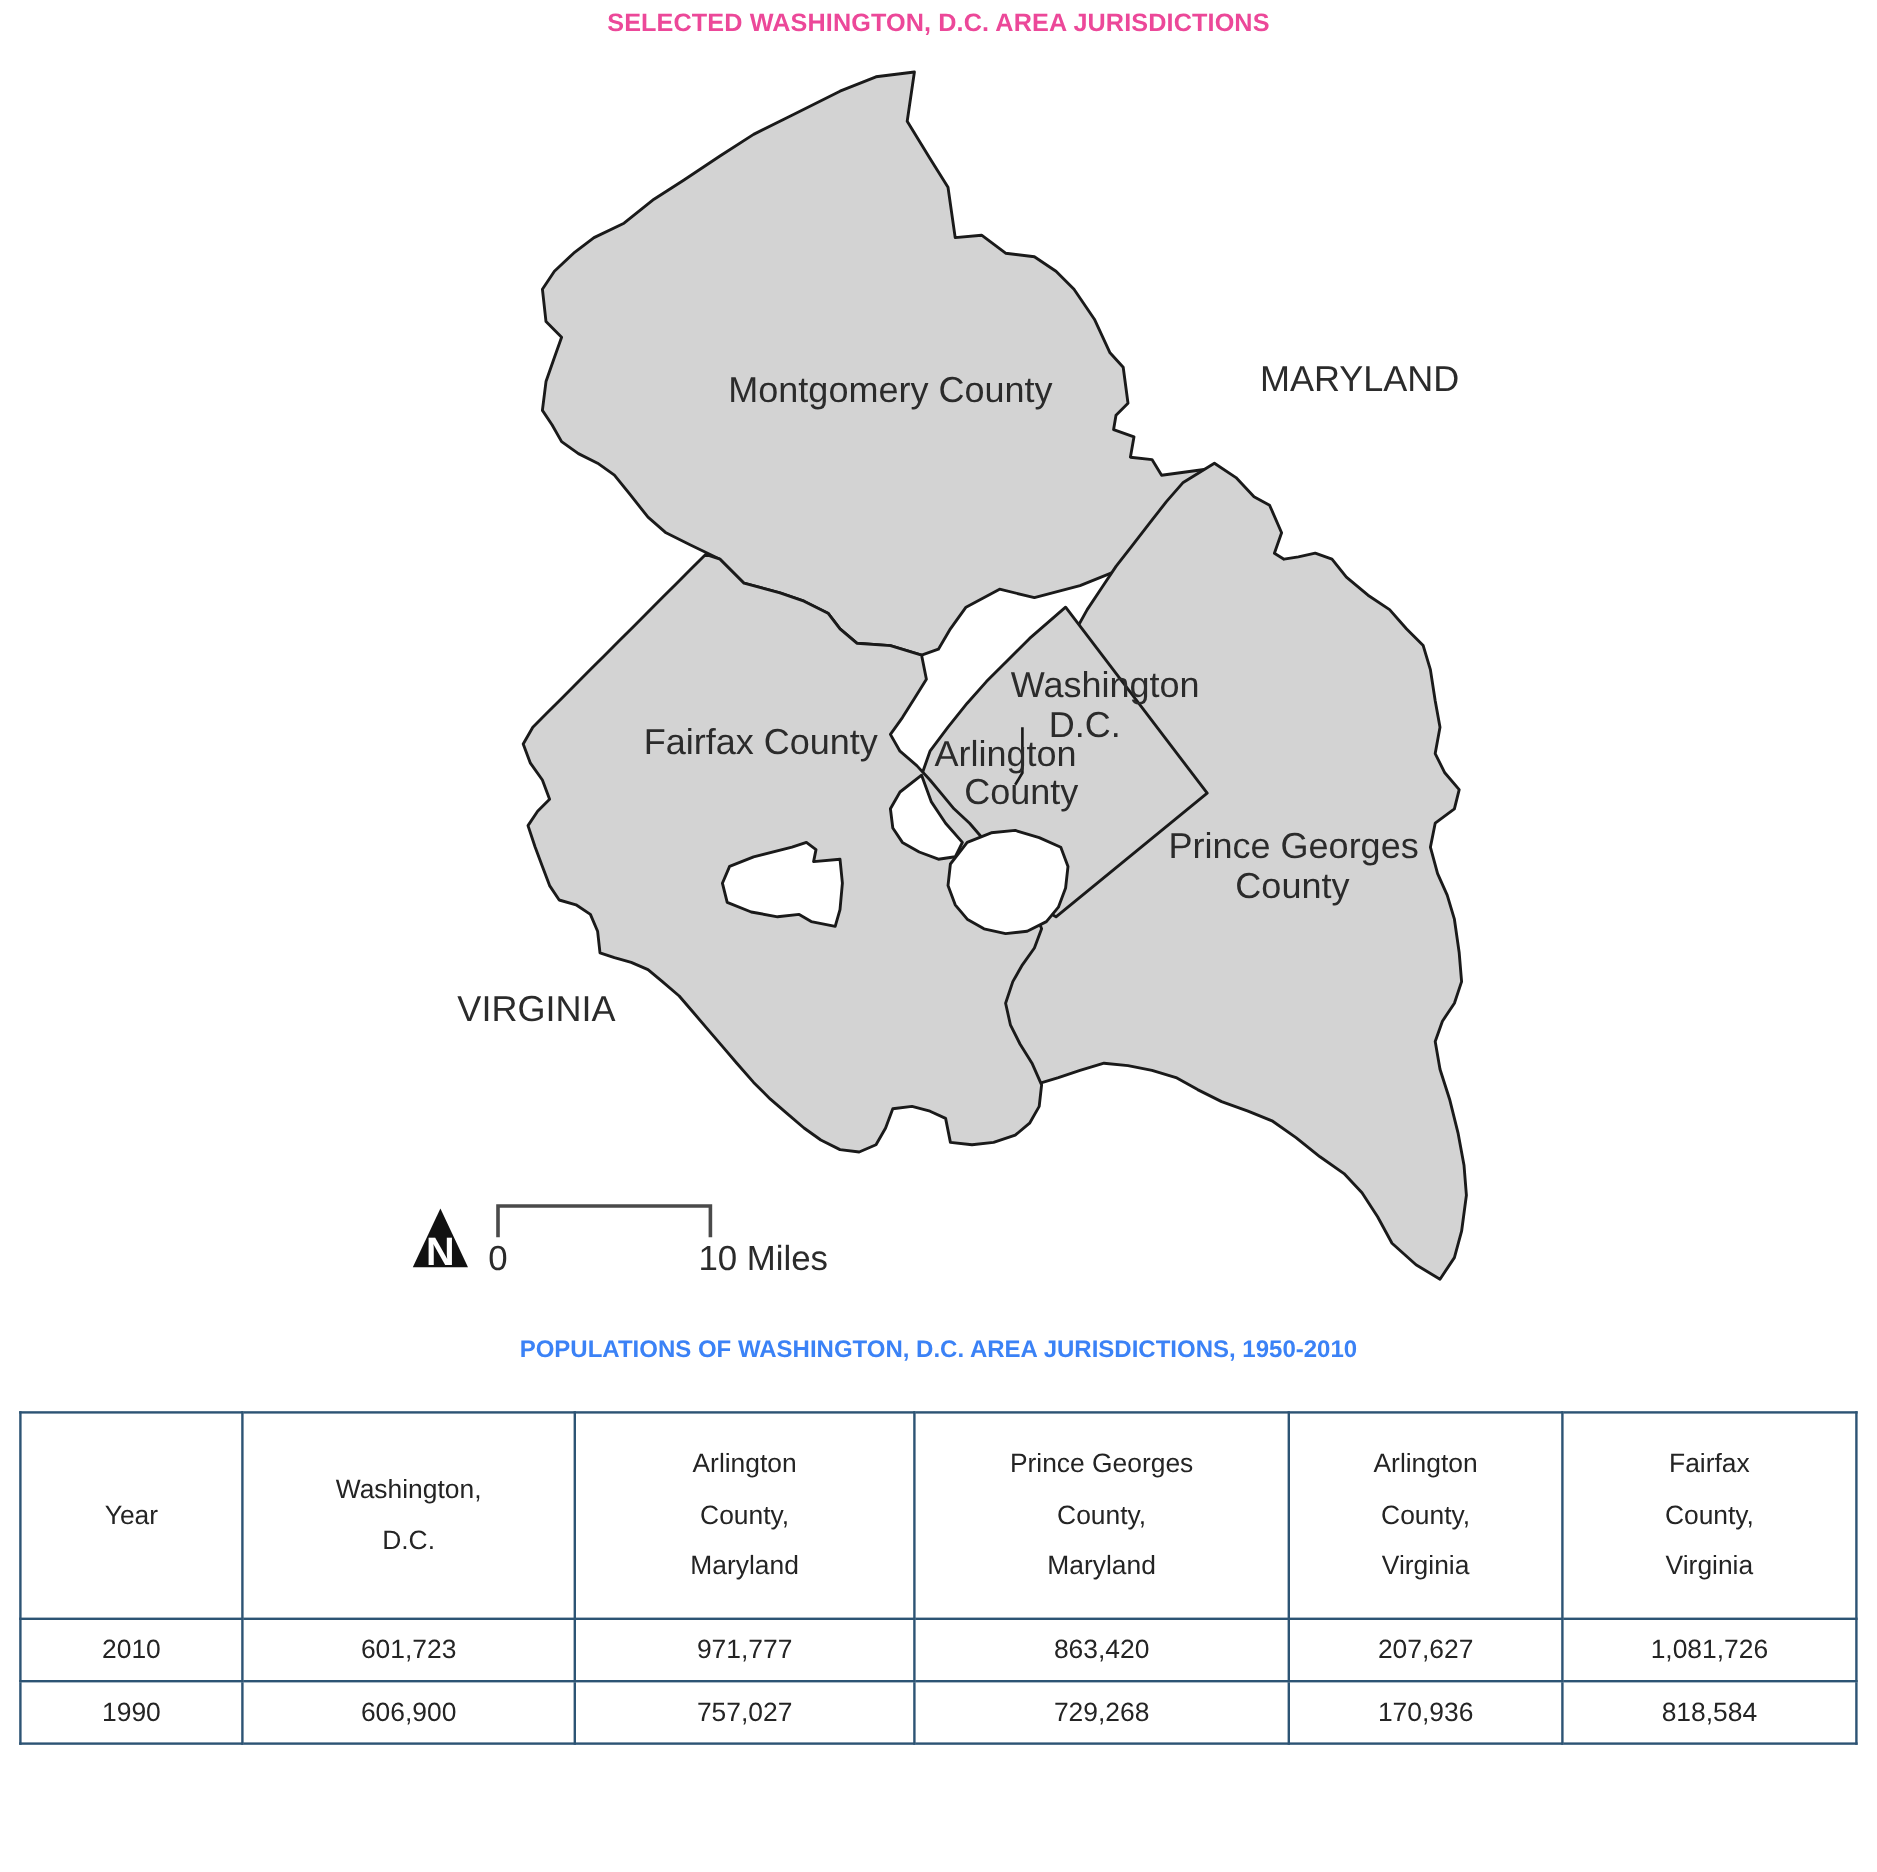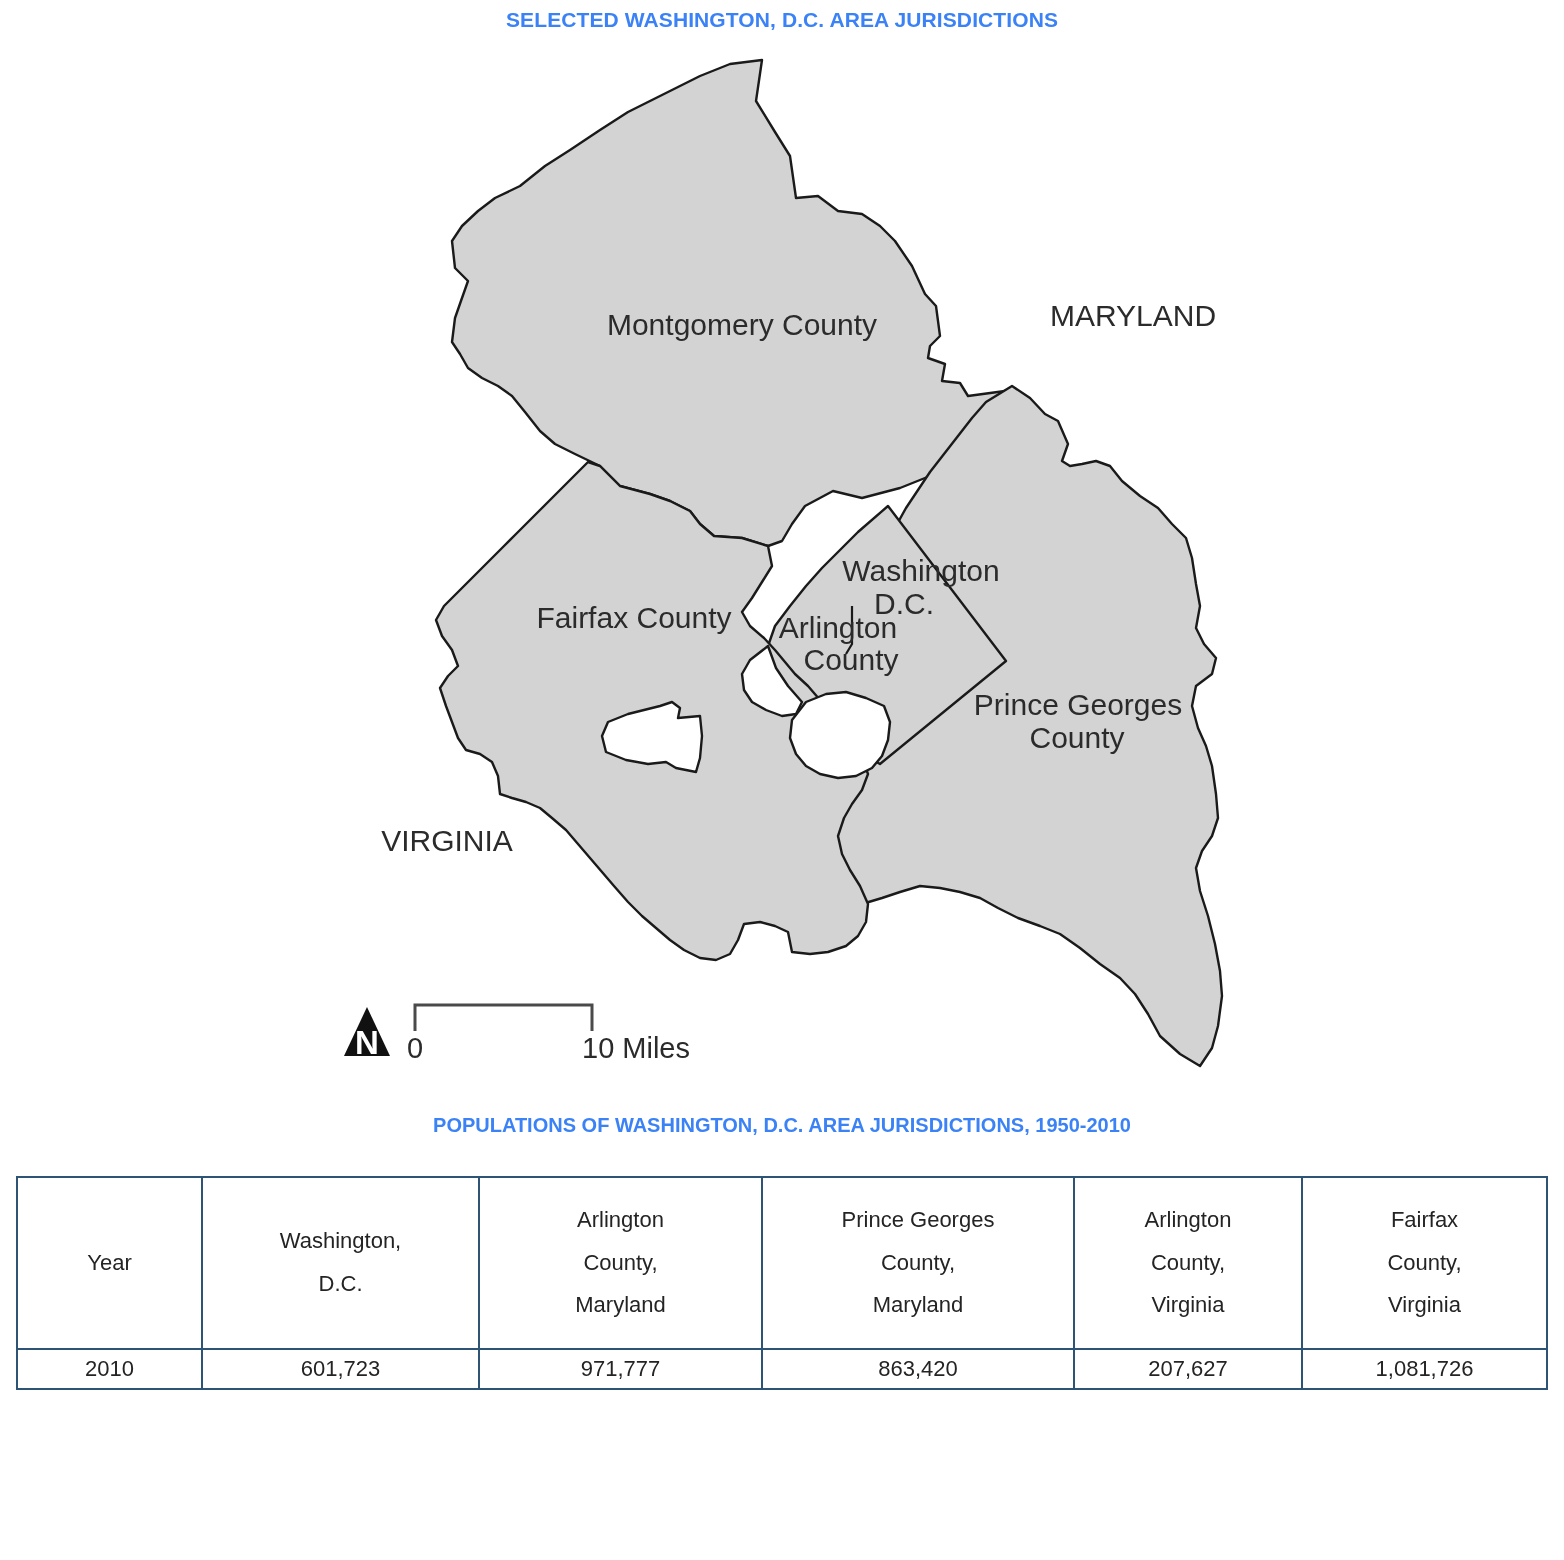"SELECTED WASHINGTON, D.C. AREA" .map-title { color: #3b82f6 -> #ec4899 }
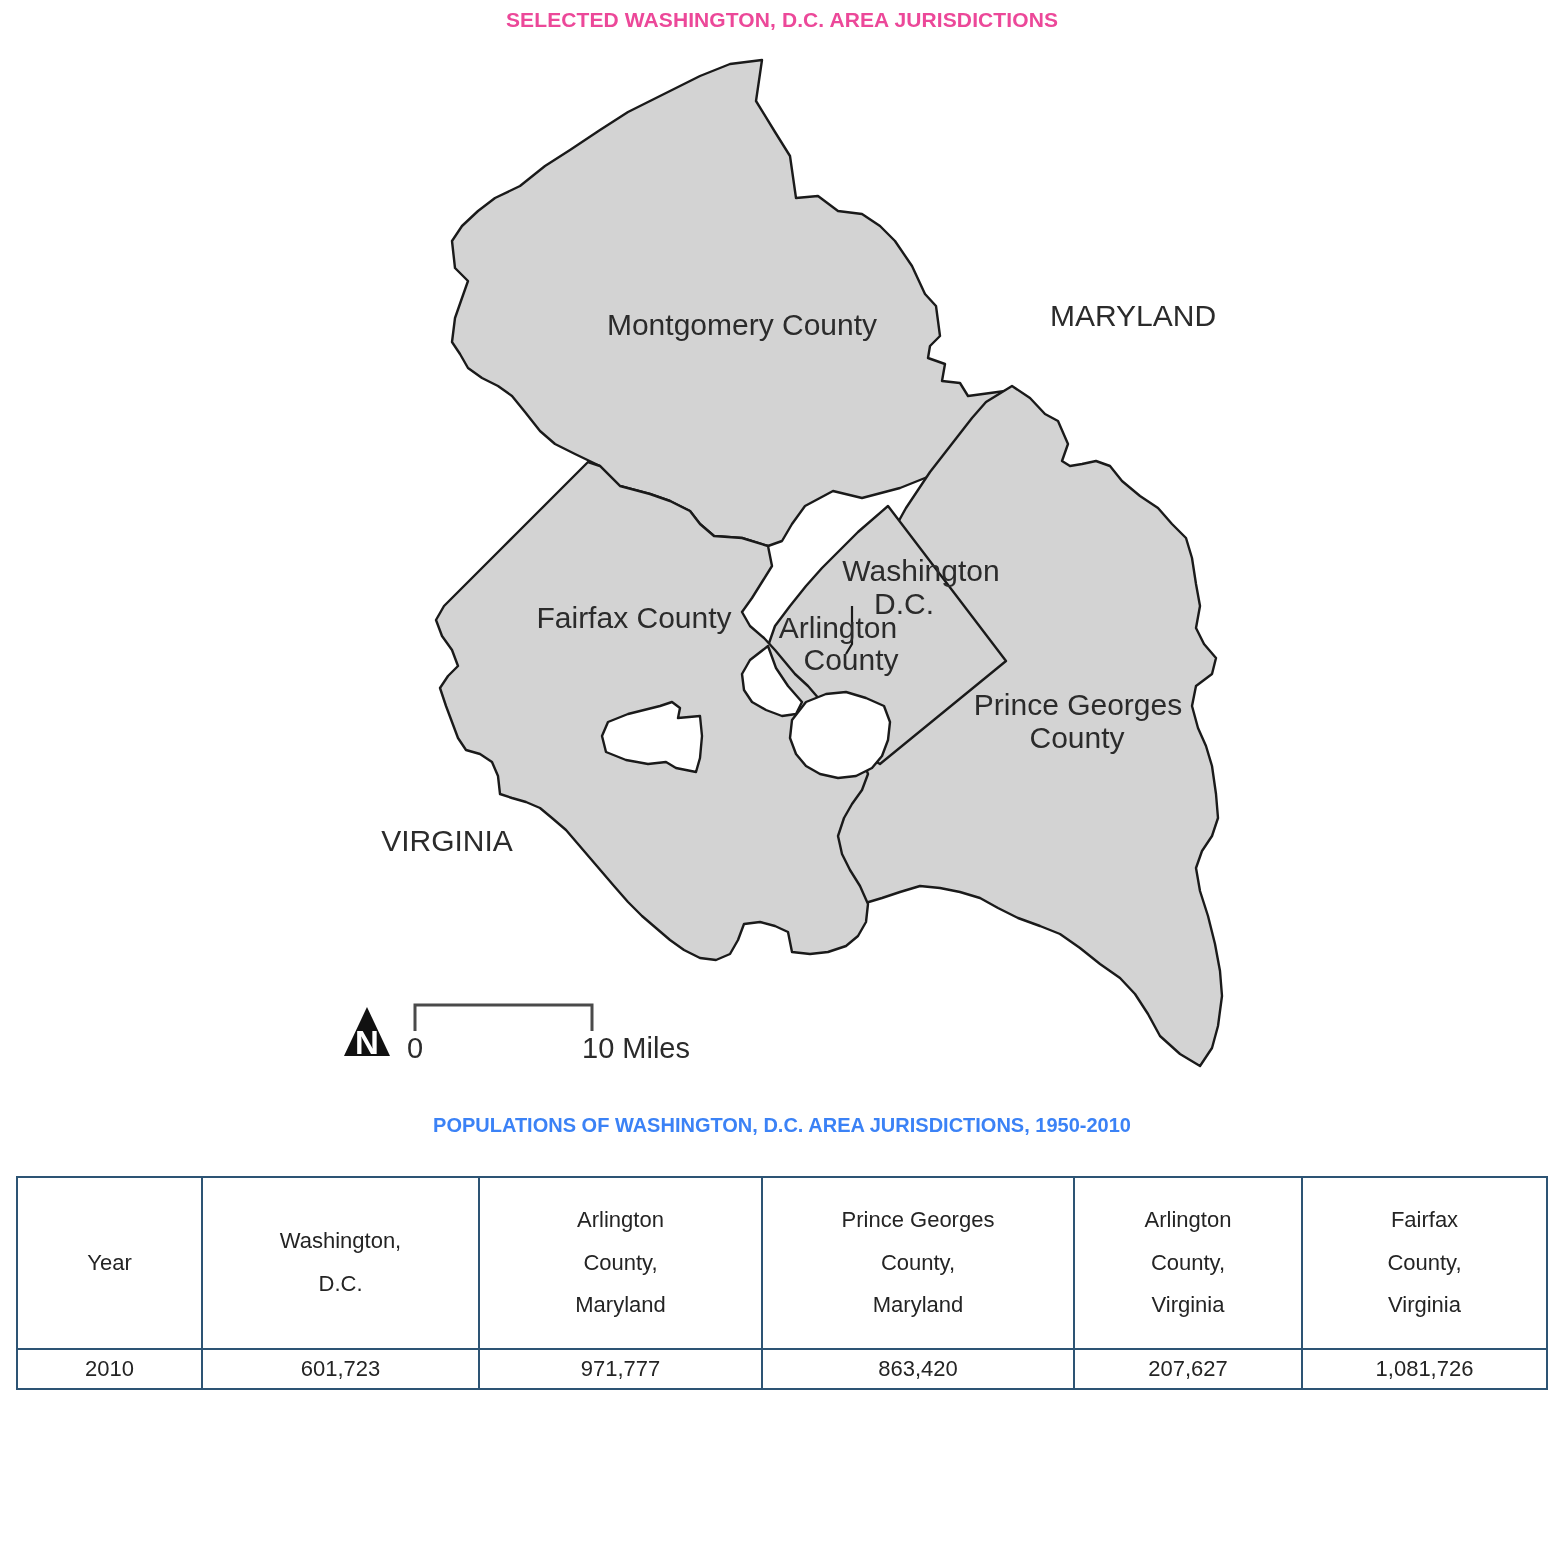"2010" table.poptable tbody td { height: 40px -> 52px }
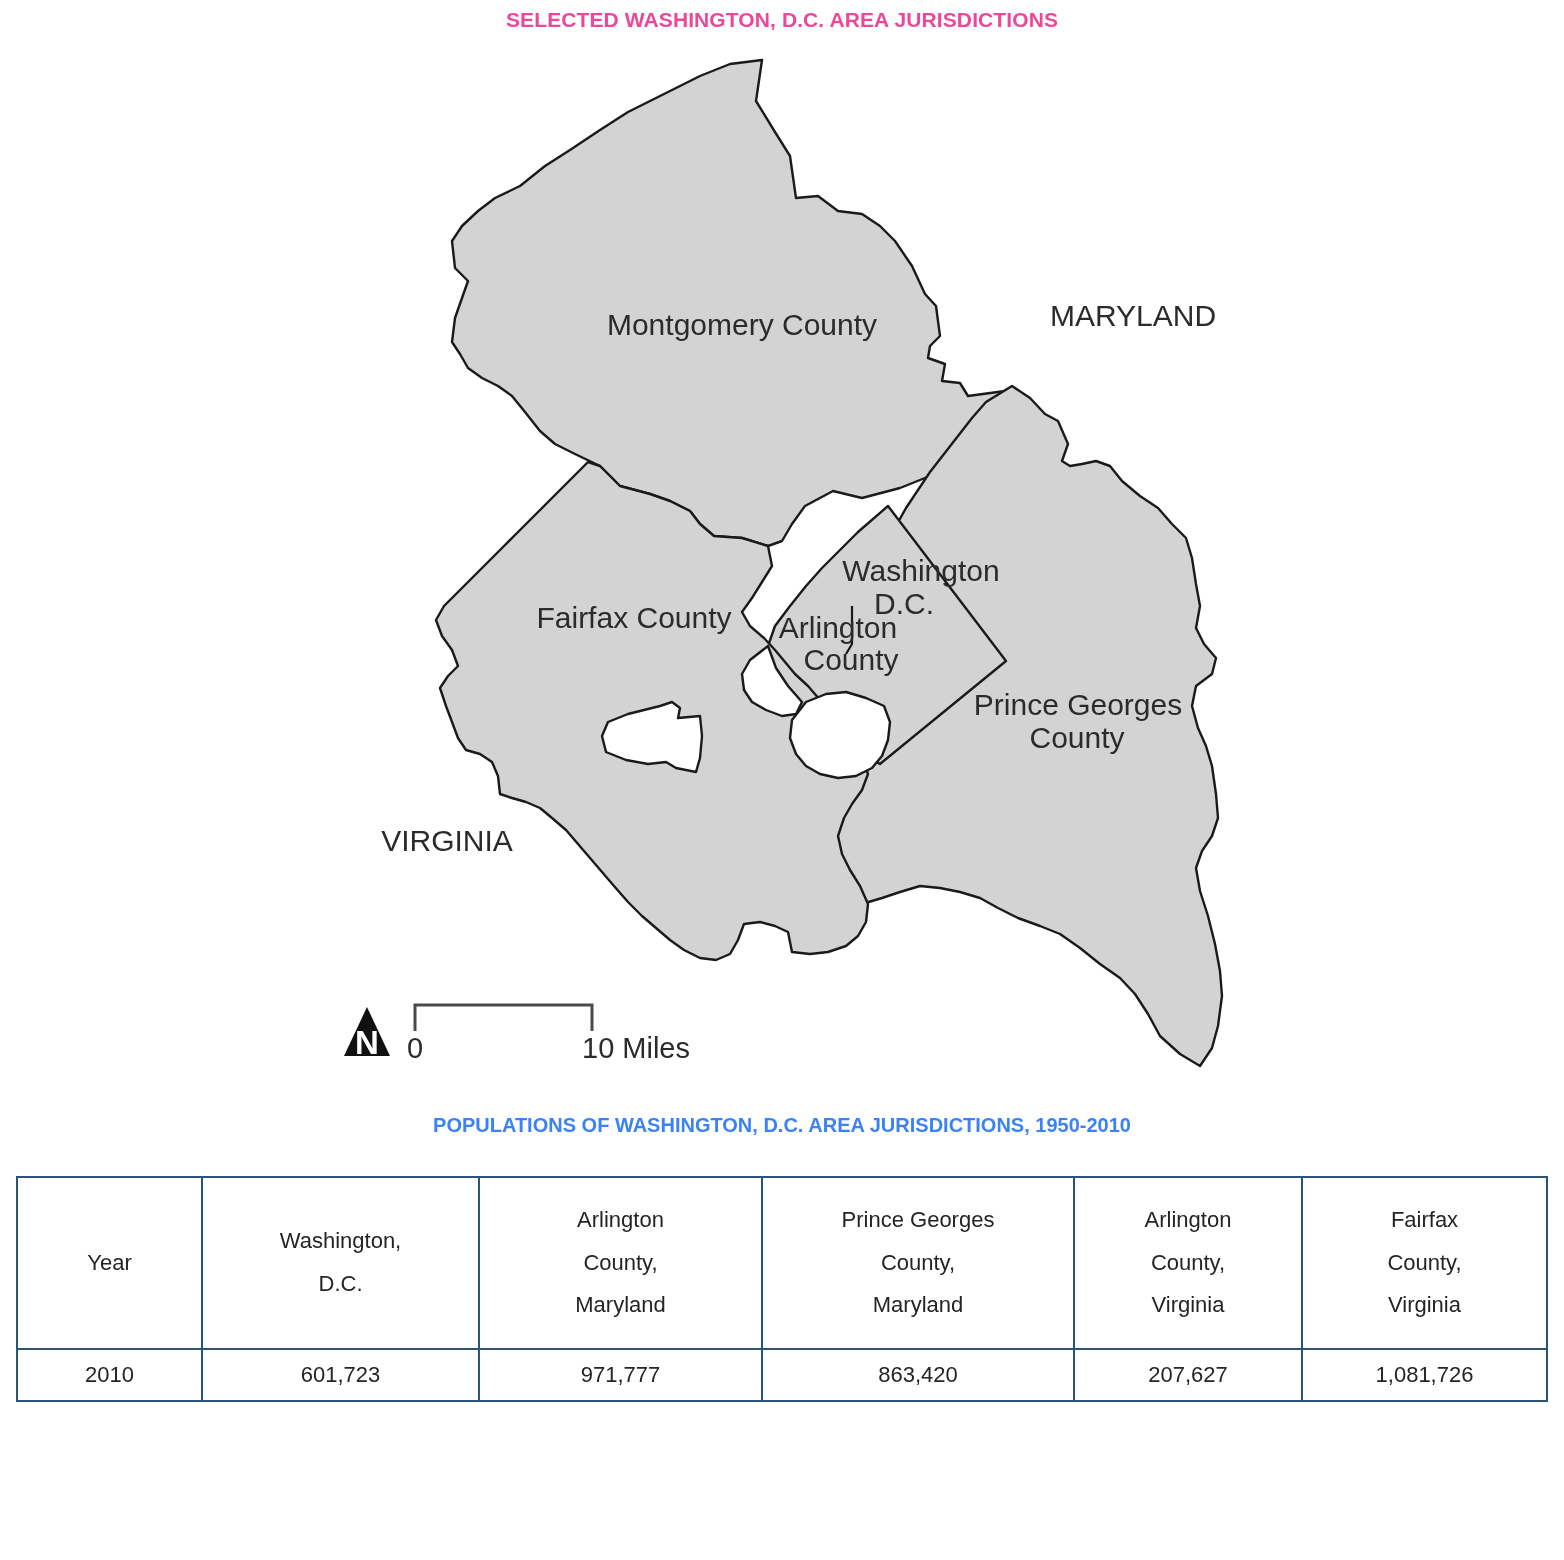"1990" tr { html: none -> <tr> <td>1990</td> <td>606,900</td> <td>757,027</td> <td>729,268</td> <td>170,936</td> <td>818,584</td> </tr> }
